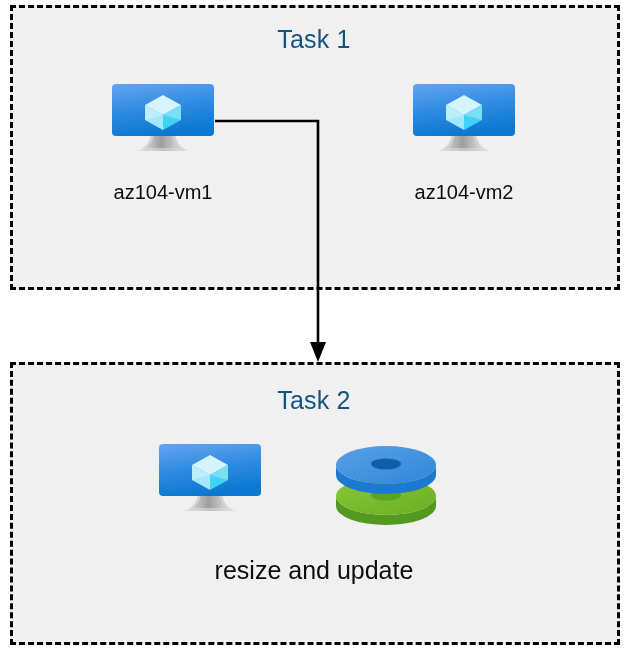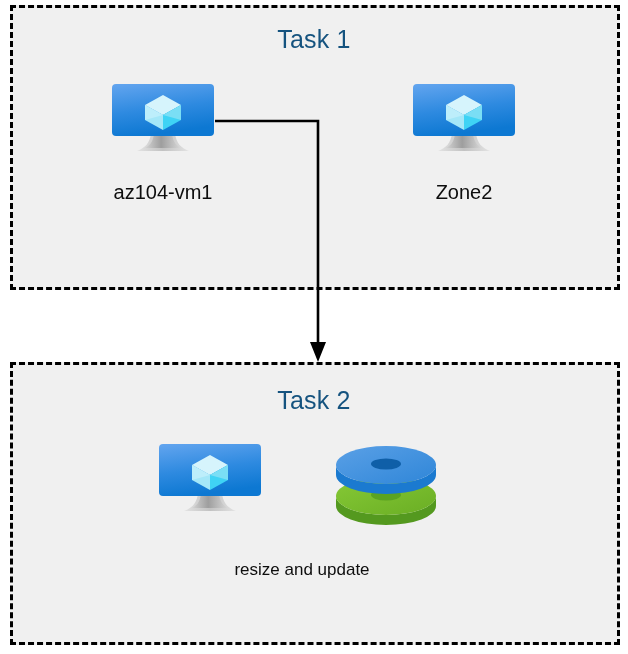"az104-vm2" div { html: none -> <div>az104-vm2</div> }
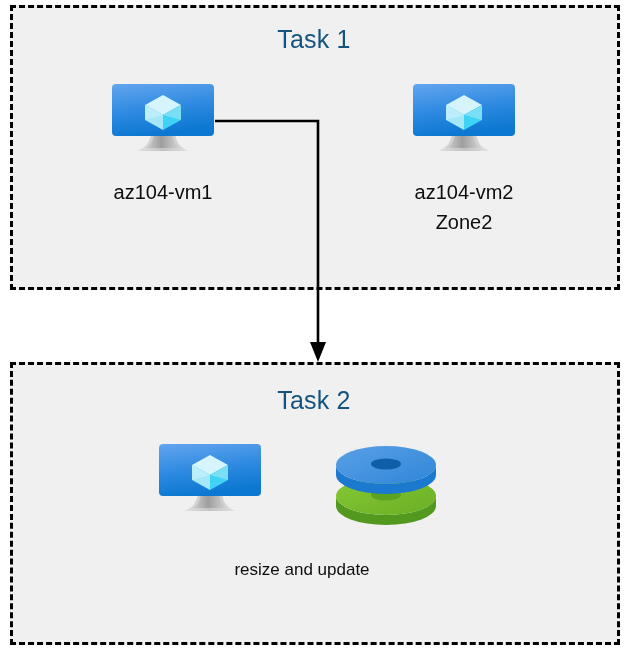"Zone2" div { html: <div>Zone2</div> -> none }
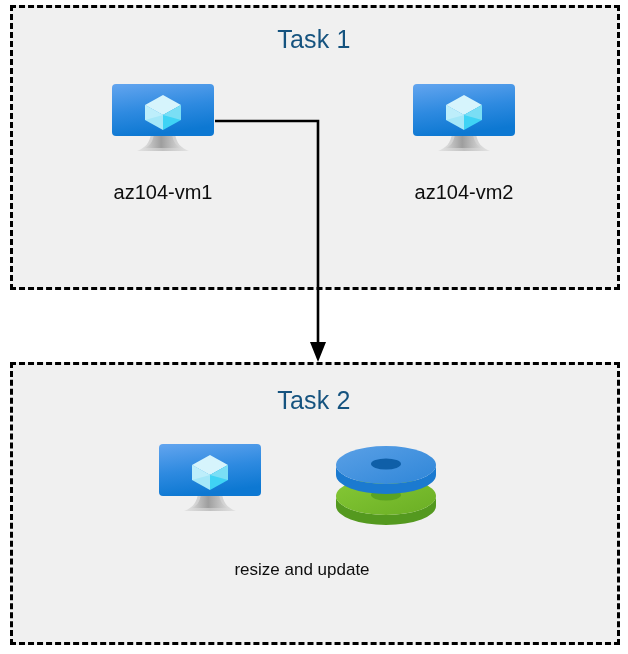"resize and update" #task2-label { font-size: 17px -> 25px; left: 52px -> 64px }
